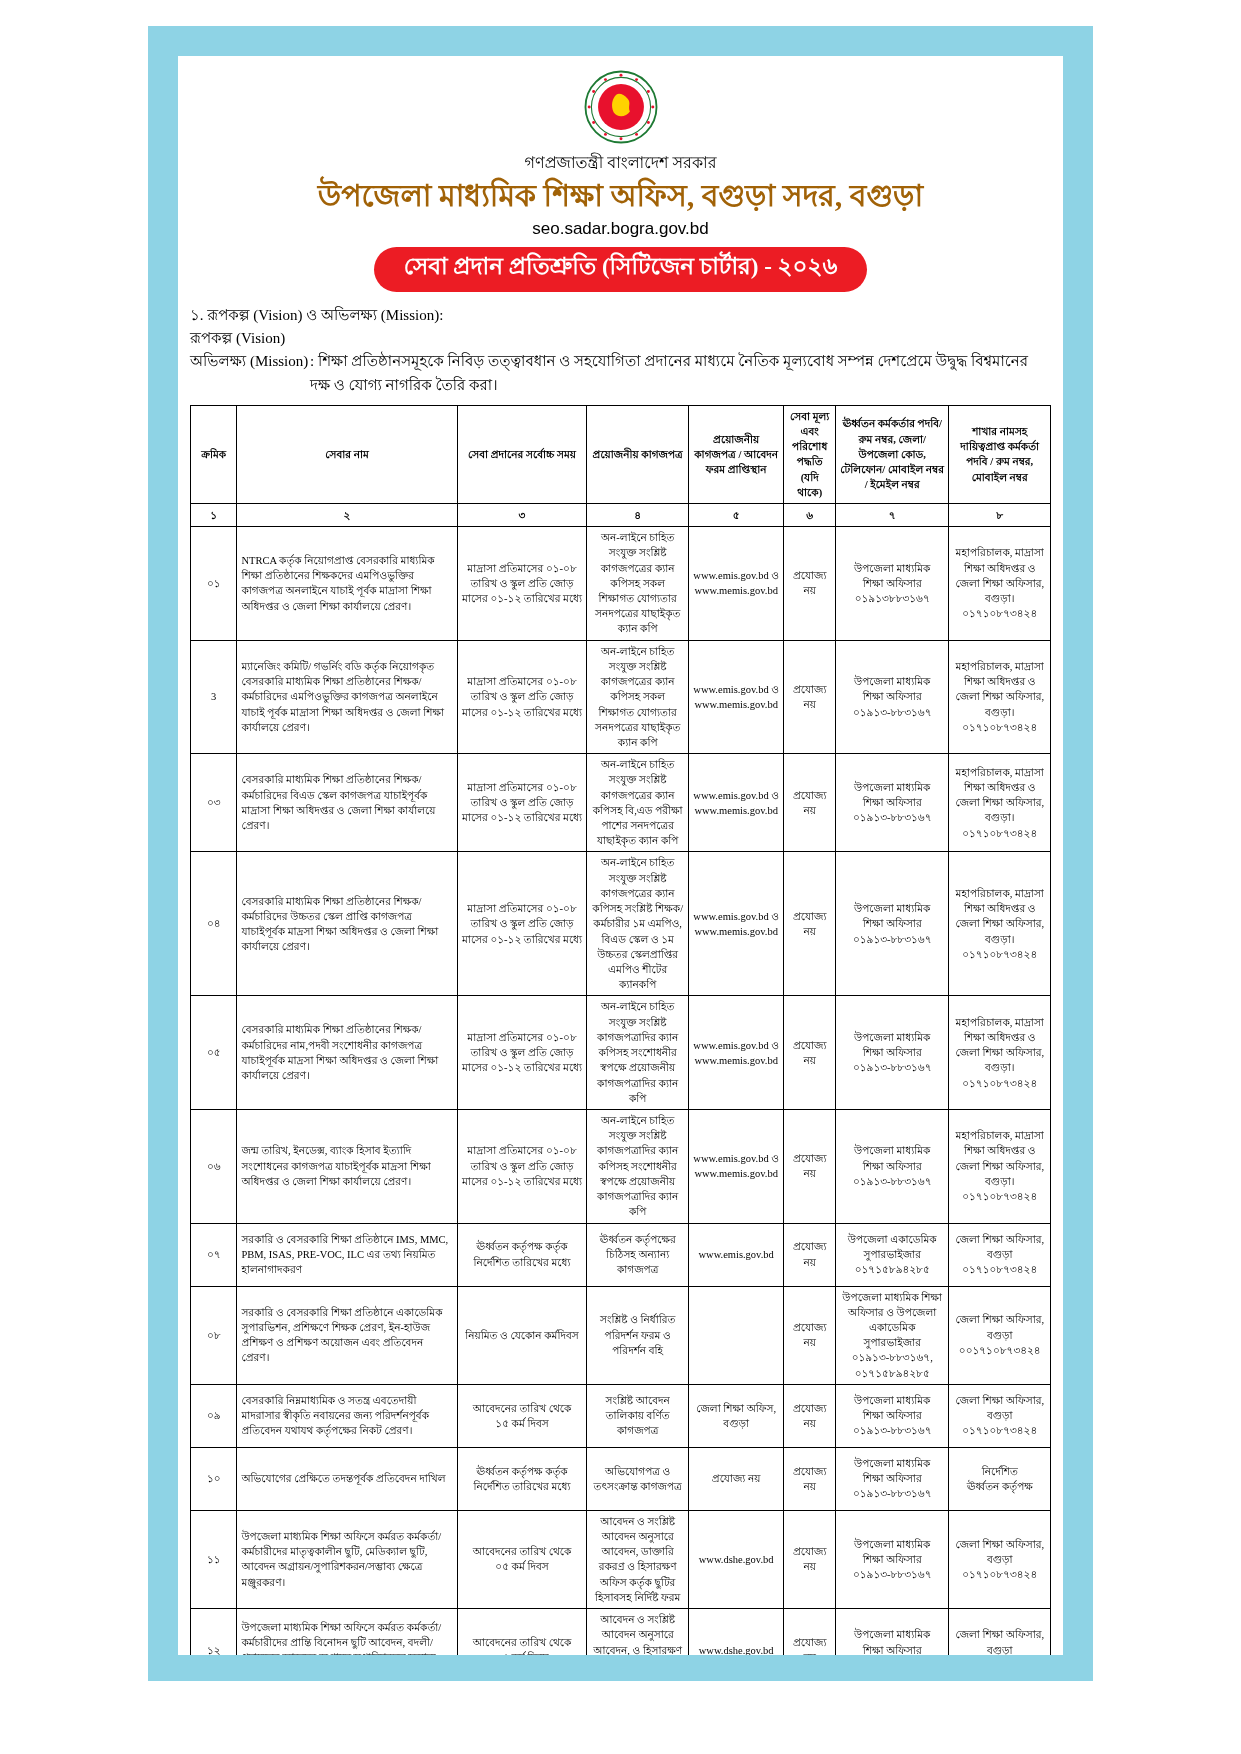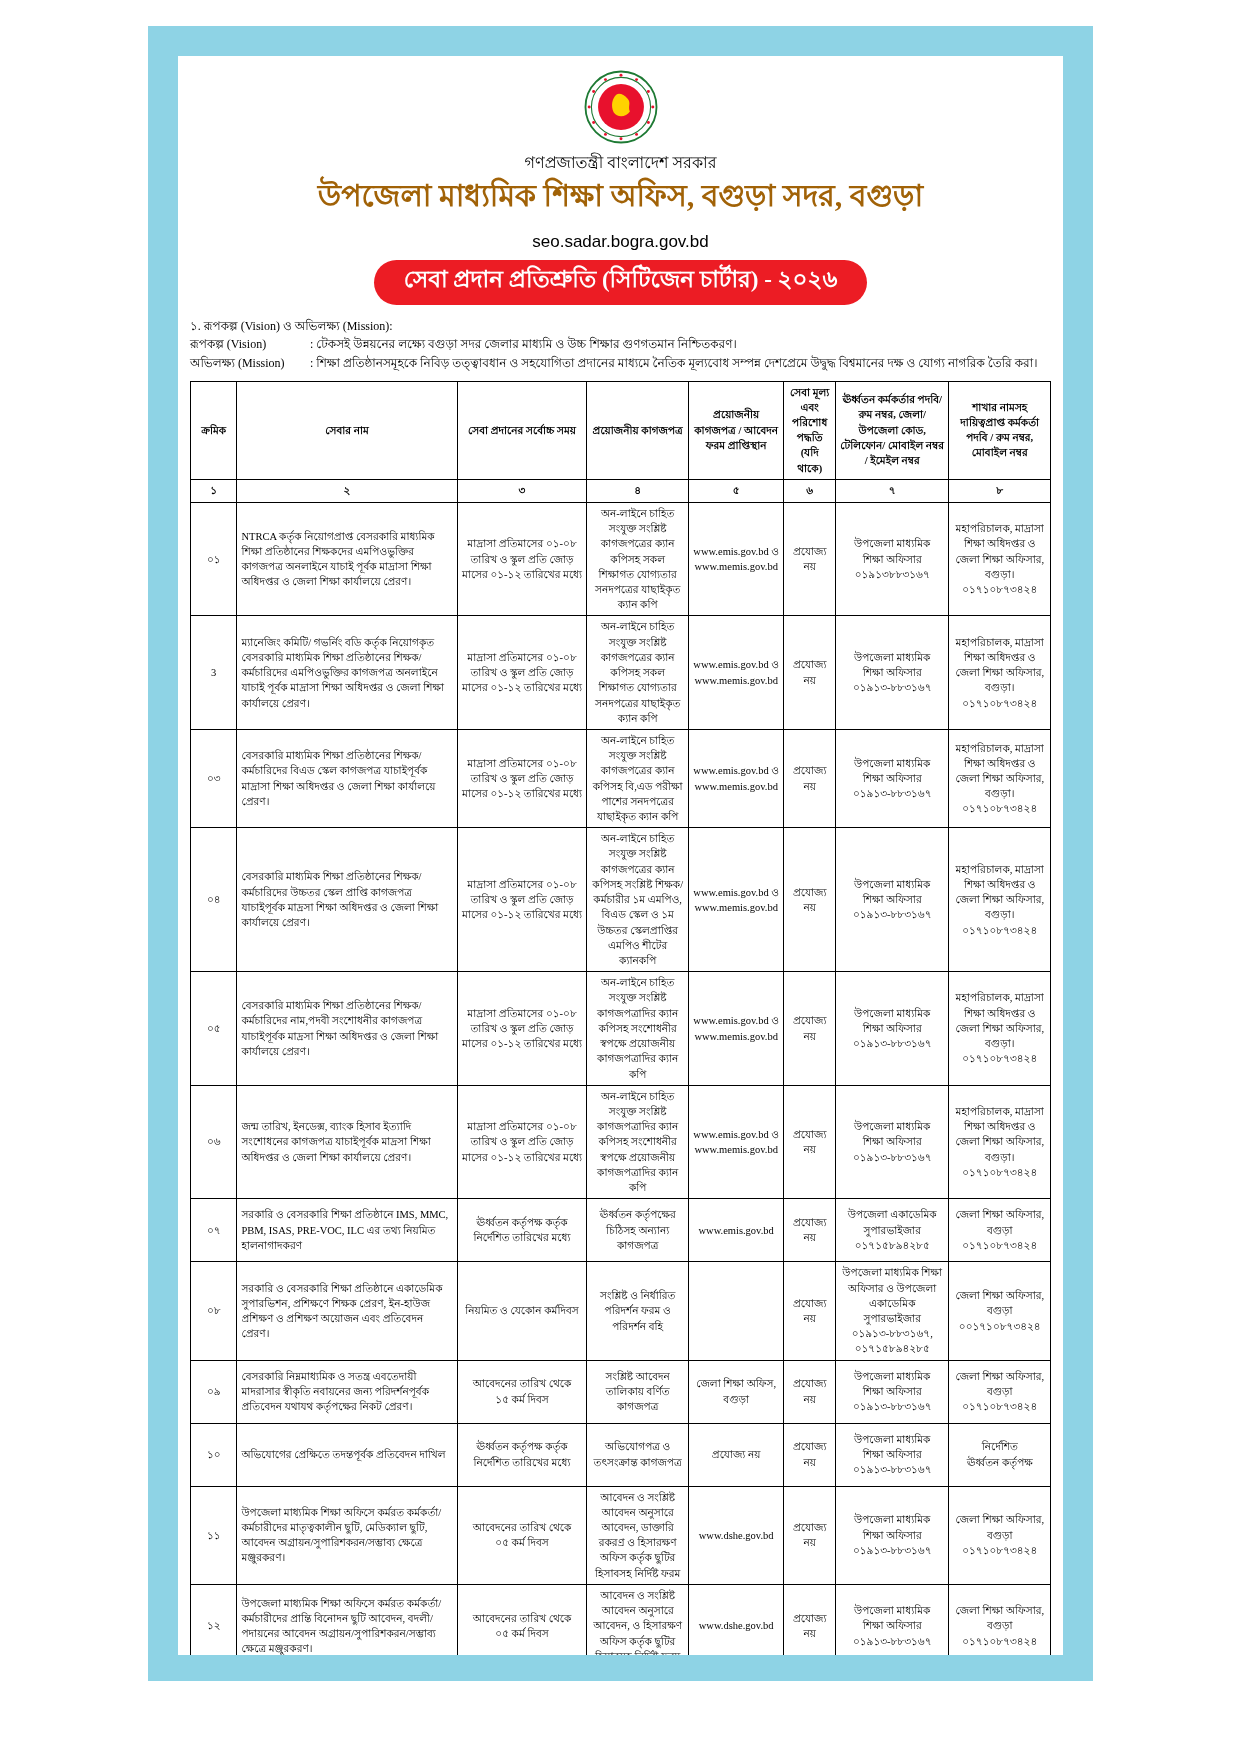"seo.sadar.bogra.gov.bd" .website { margin-top: 18px -> 5px }
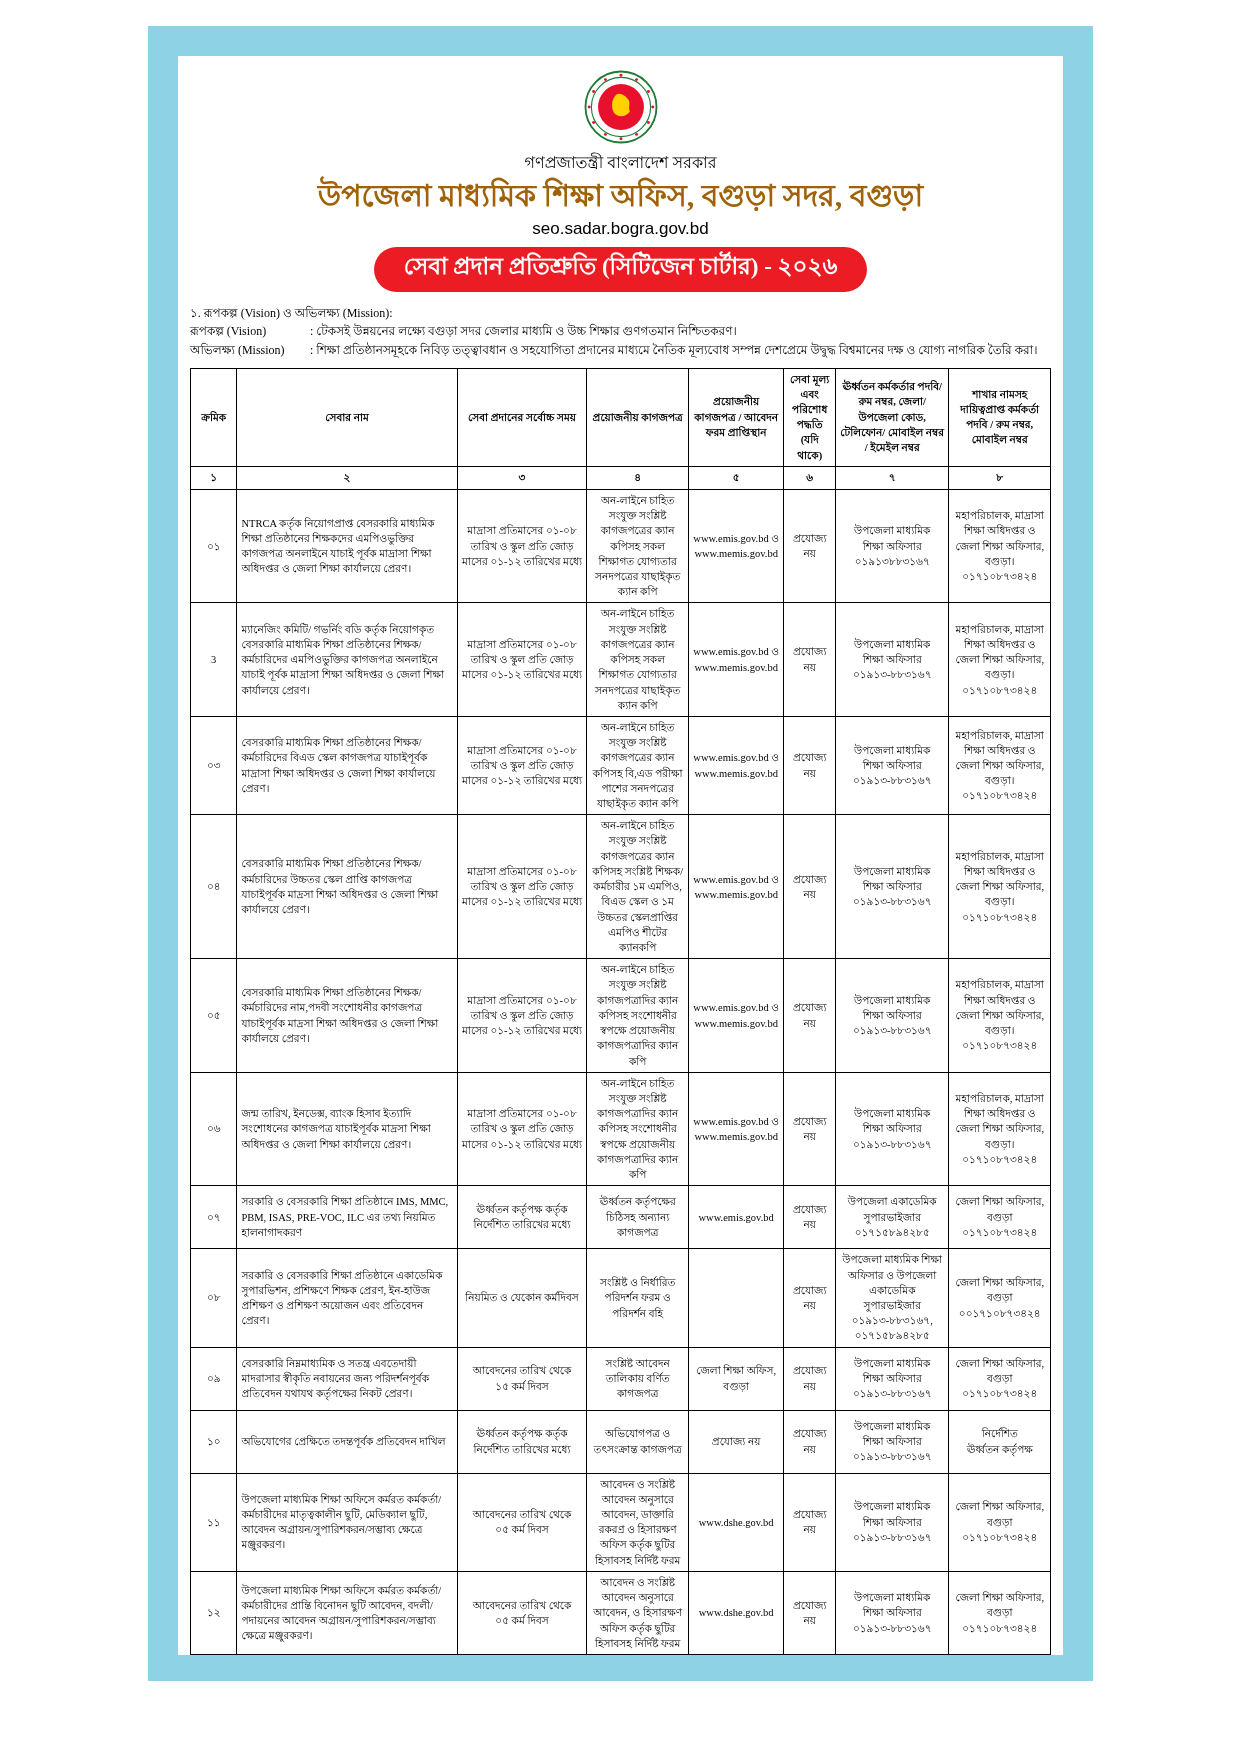"১. রূপকল্প (Vision) ও অভিলক্ষ্য" .vm { font-size: 12px -> 15px }
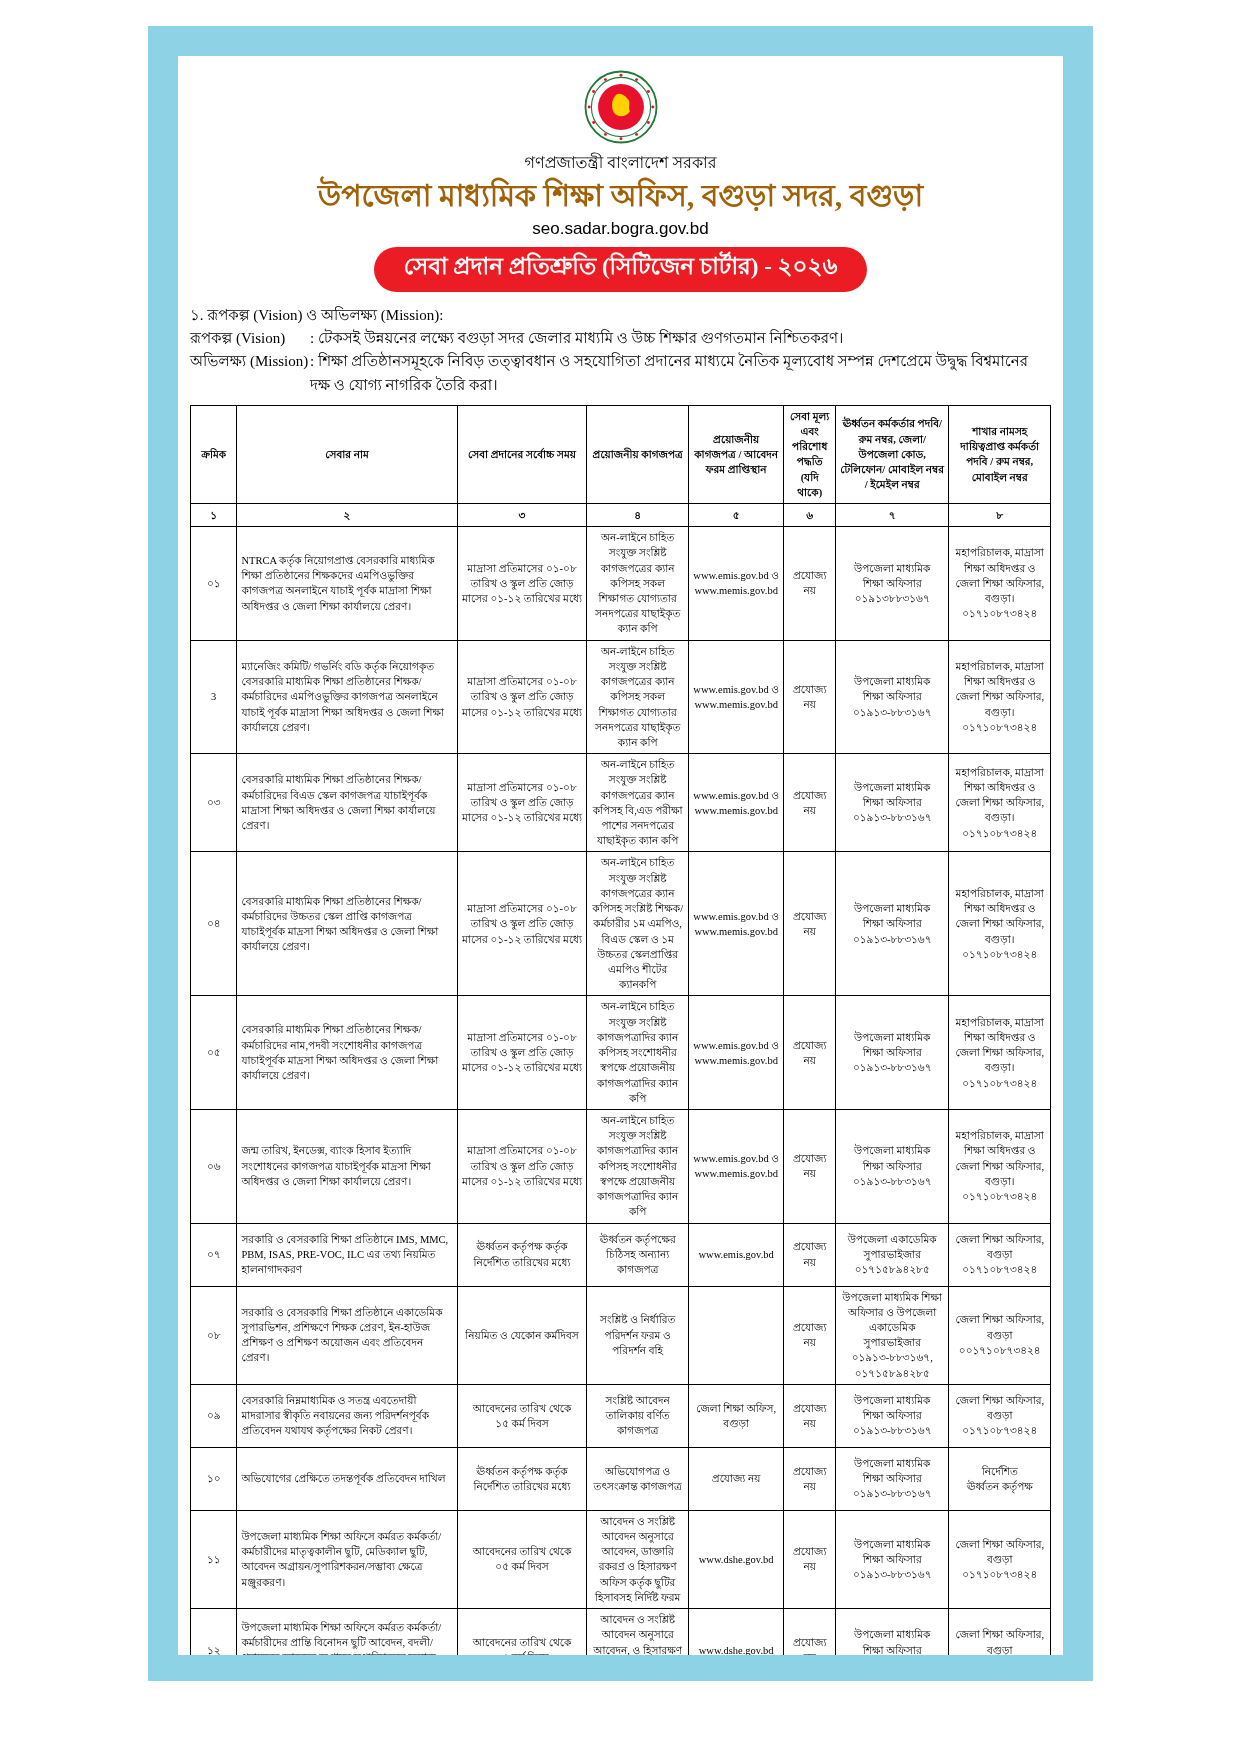": টেকসই উন্নয়নের লক্ষ্যে বগুড়া" span.vm-text { html: <span>: টেকসই উন্নয়নের লক্ষ্যে বগুড়া সদর জেলার মাধ্যমি ও উচ্চ শিক্ষার গুণগতমান নিশ্চিতকরণ।</span> -> none }
